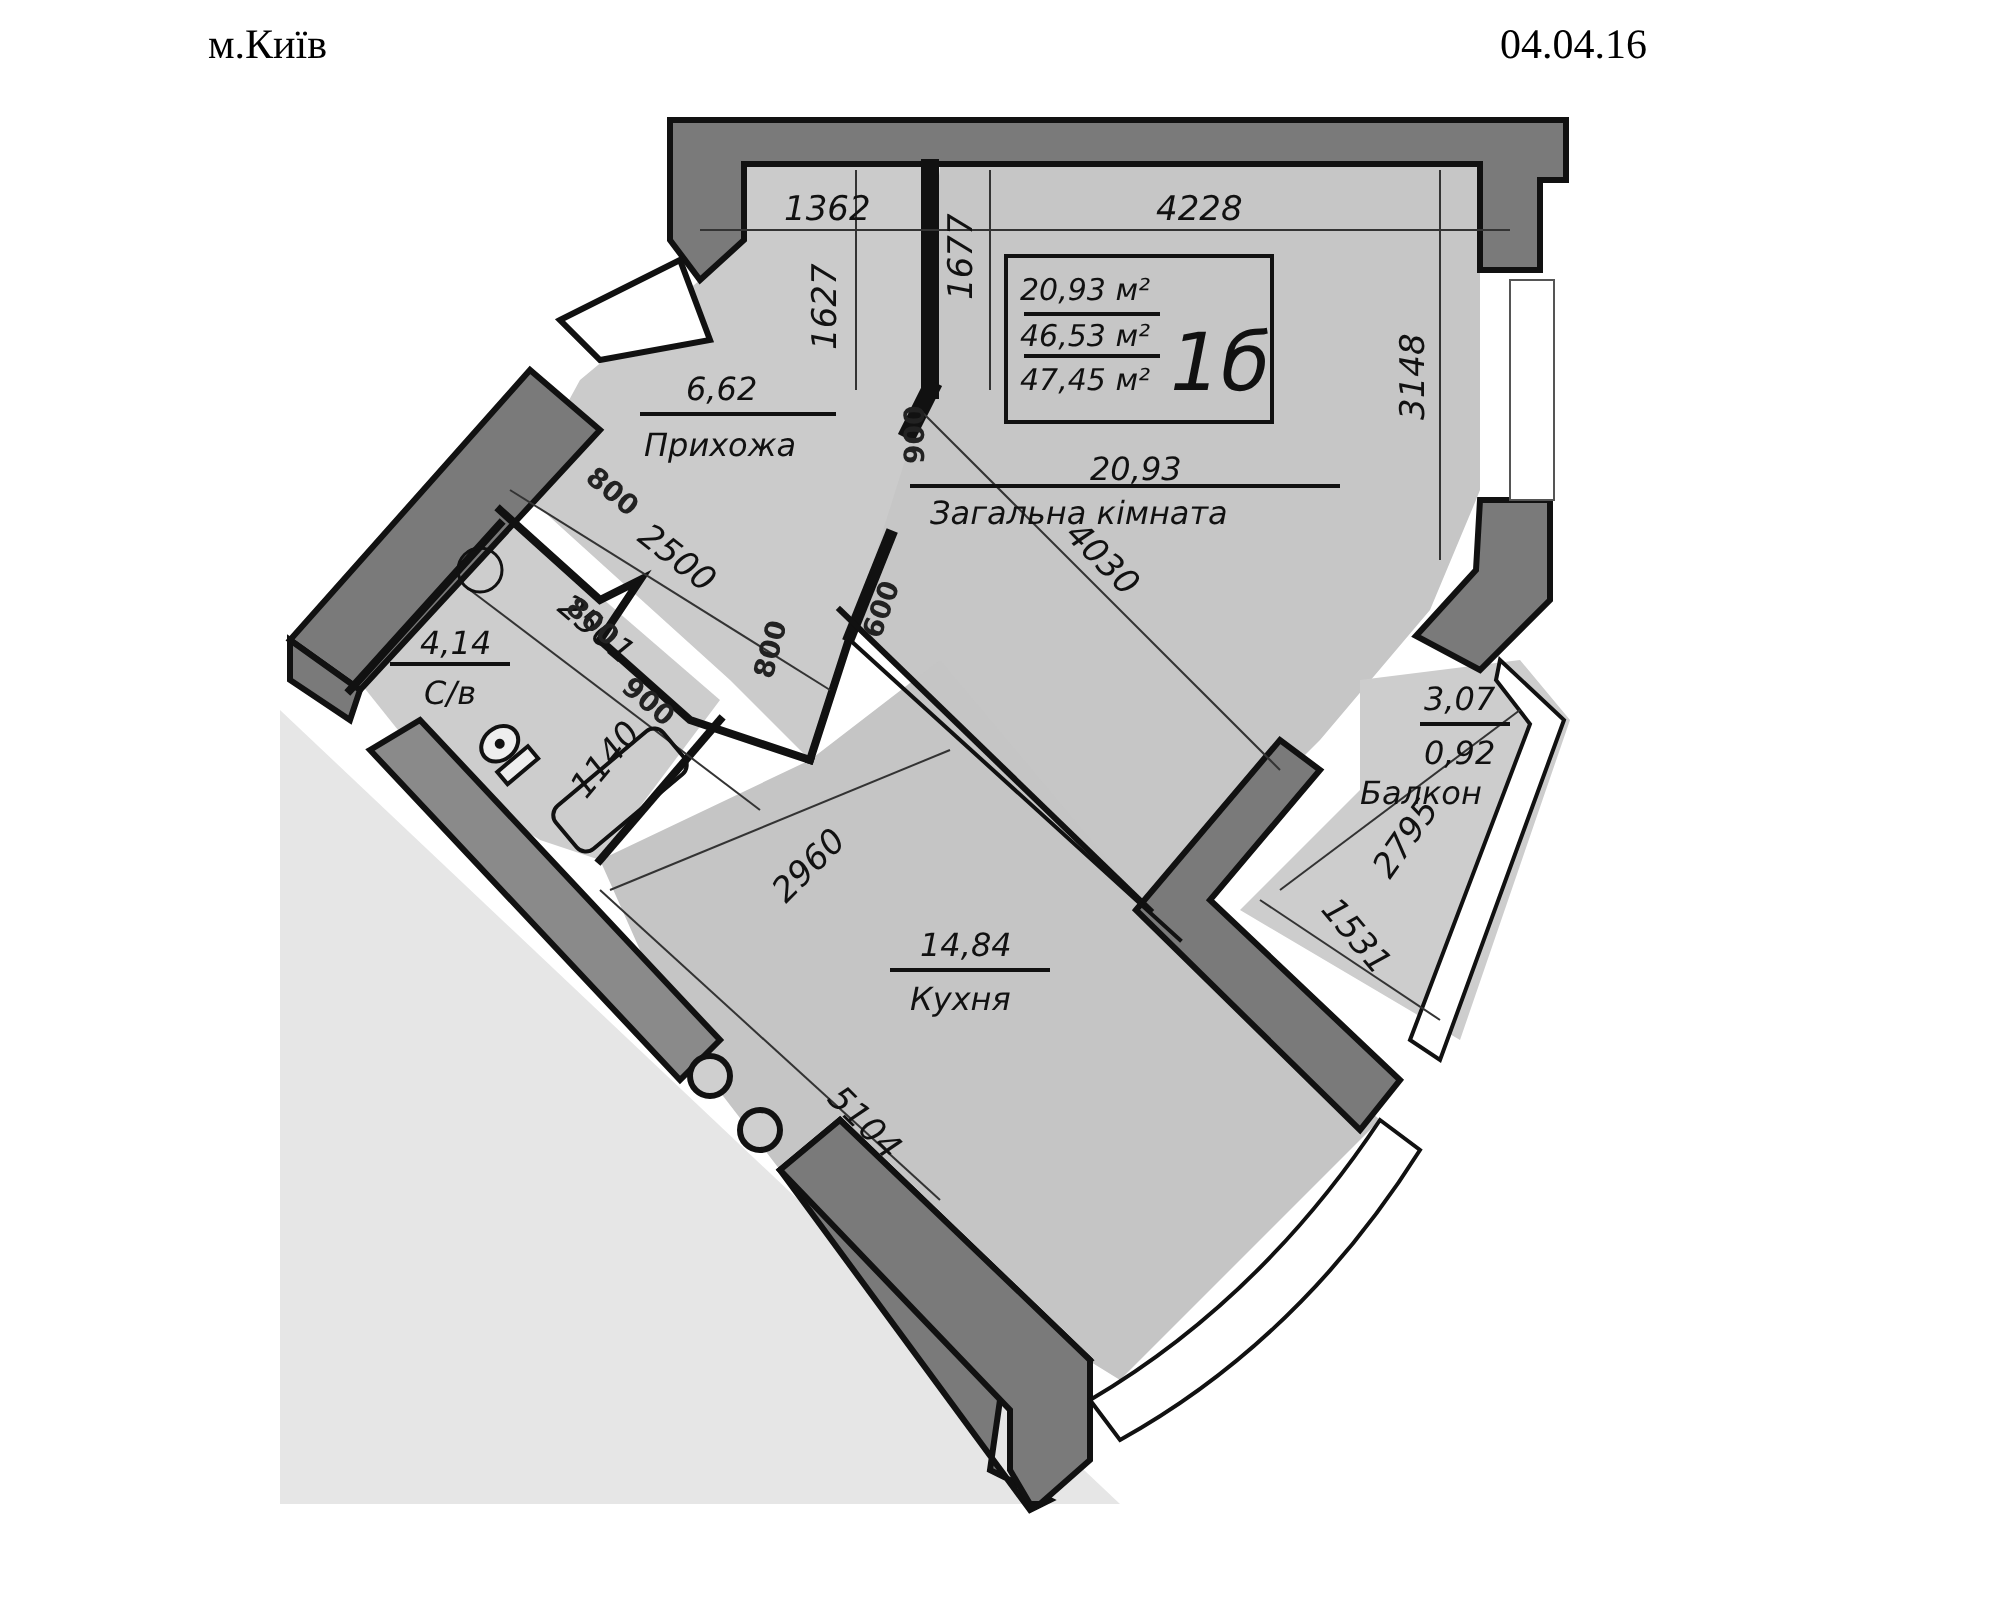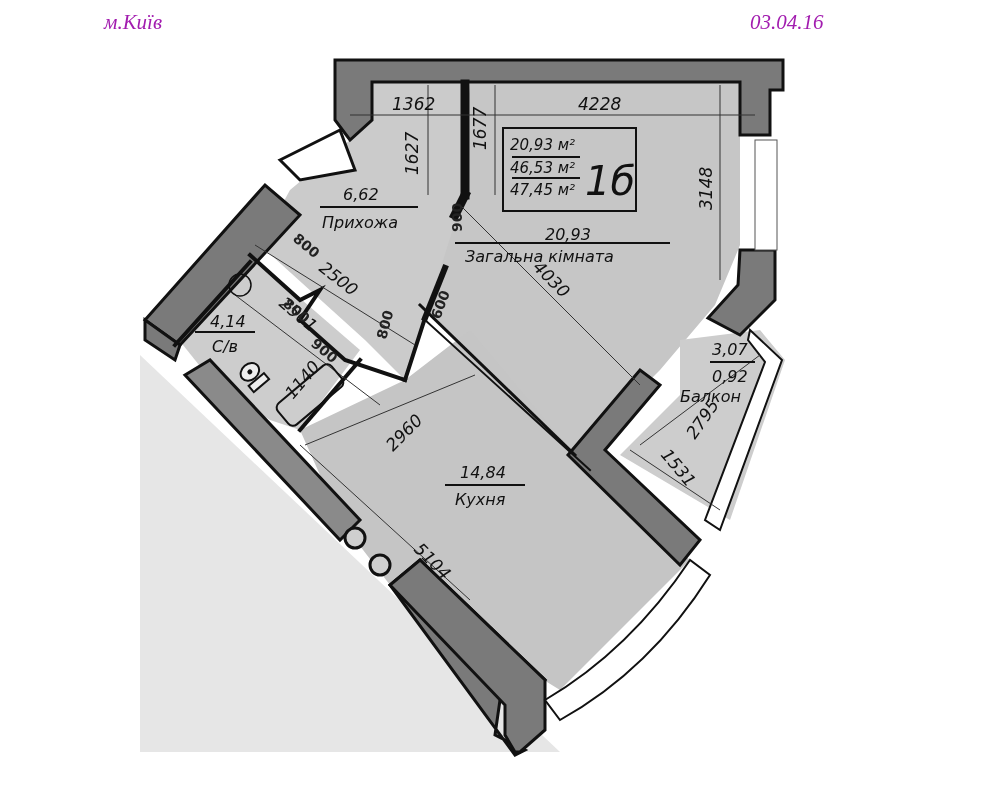"м.Київ" .hdr { color: #a21caf -> #000000; font-style: italic -> none }
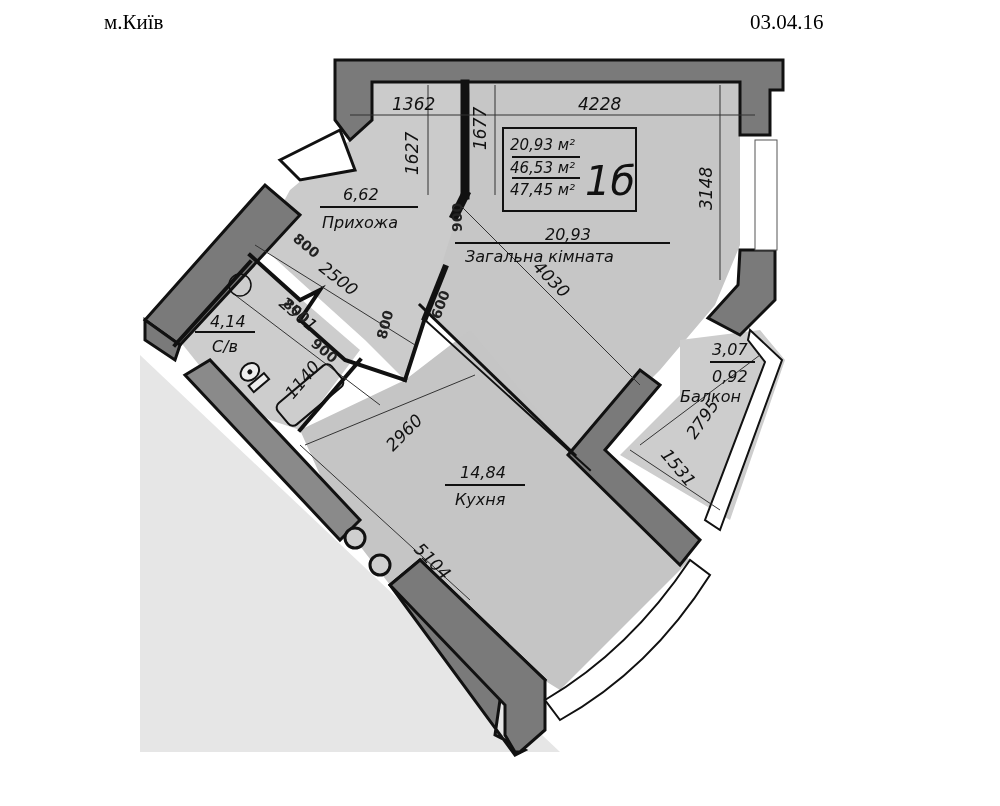"03.04.16" div.hdr { text: 03.04.16 -> 04.04.16 }
